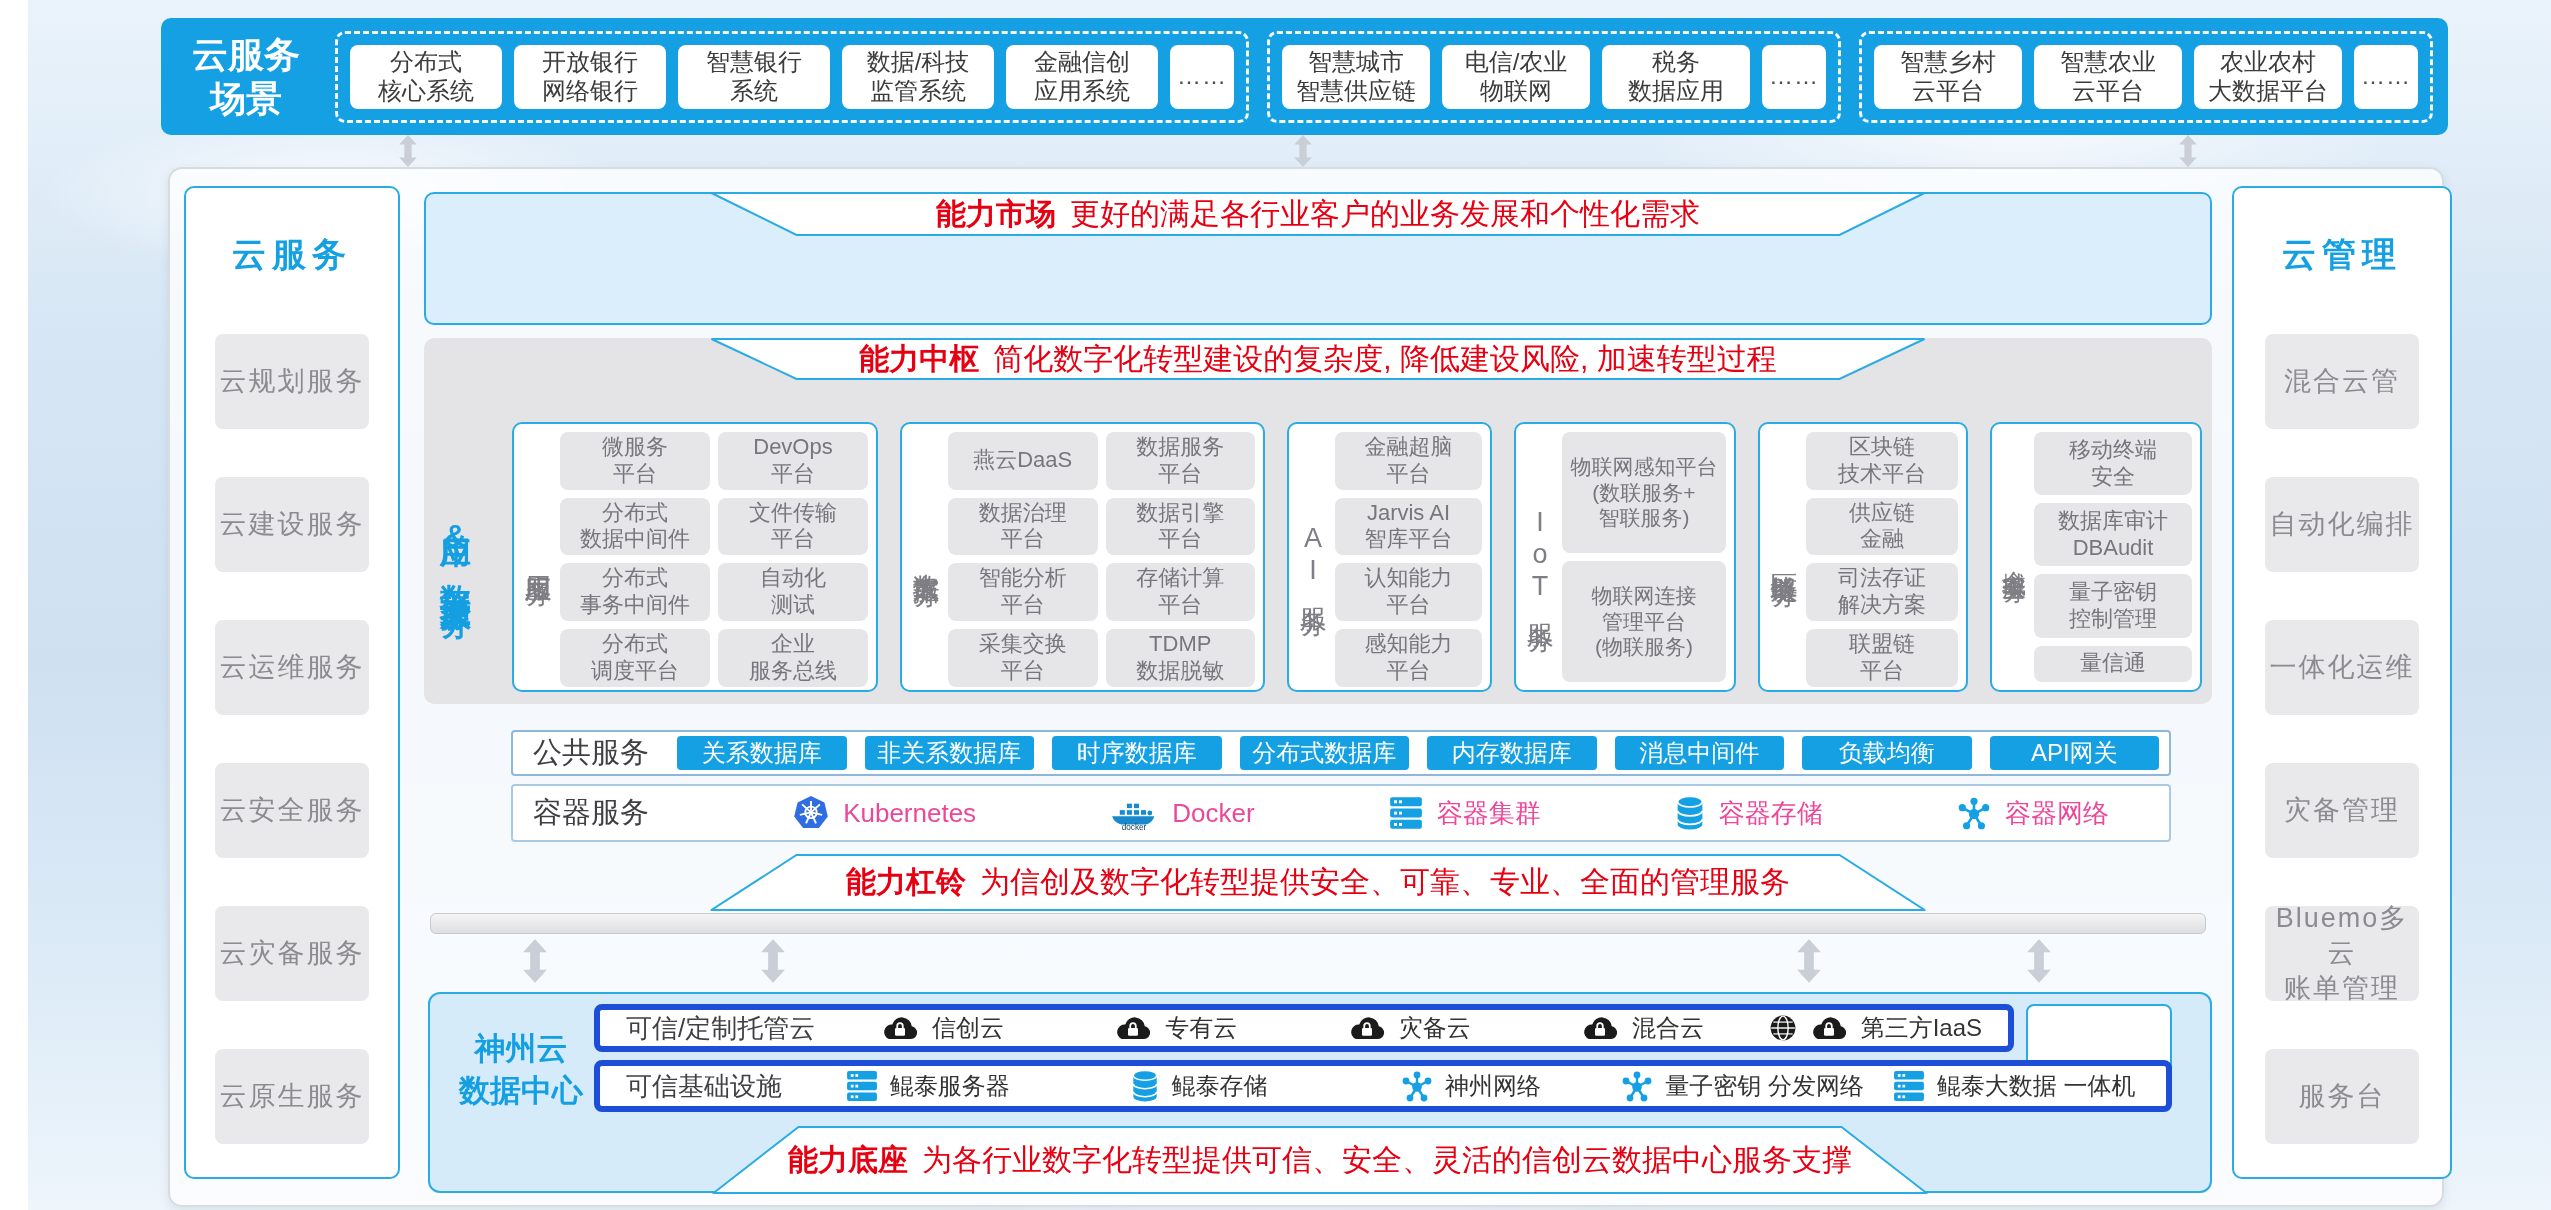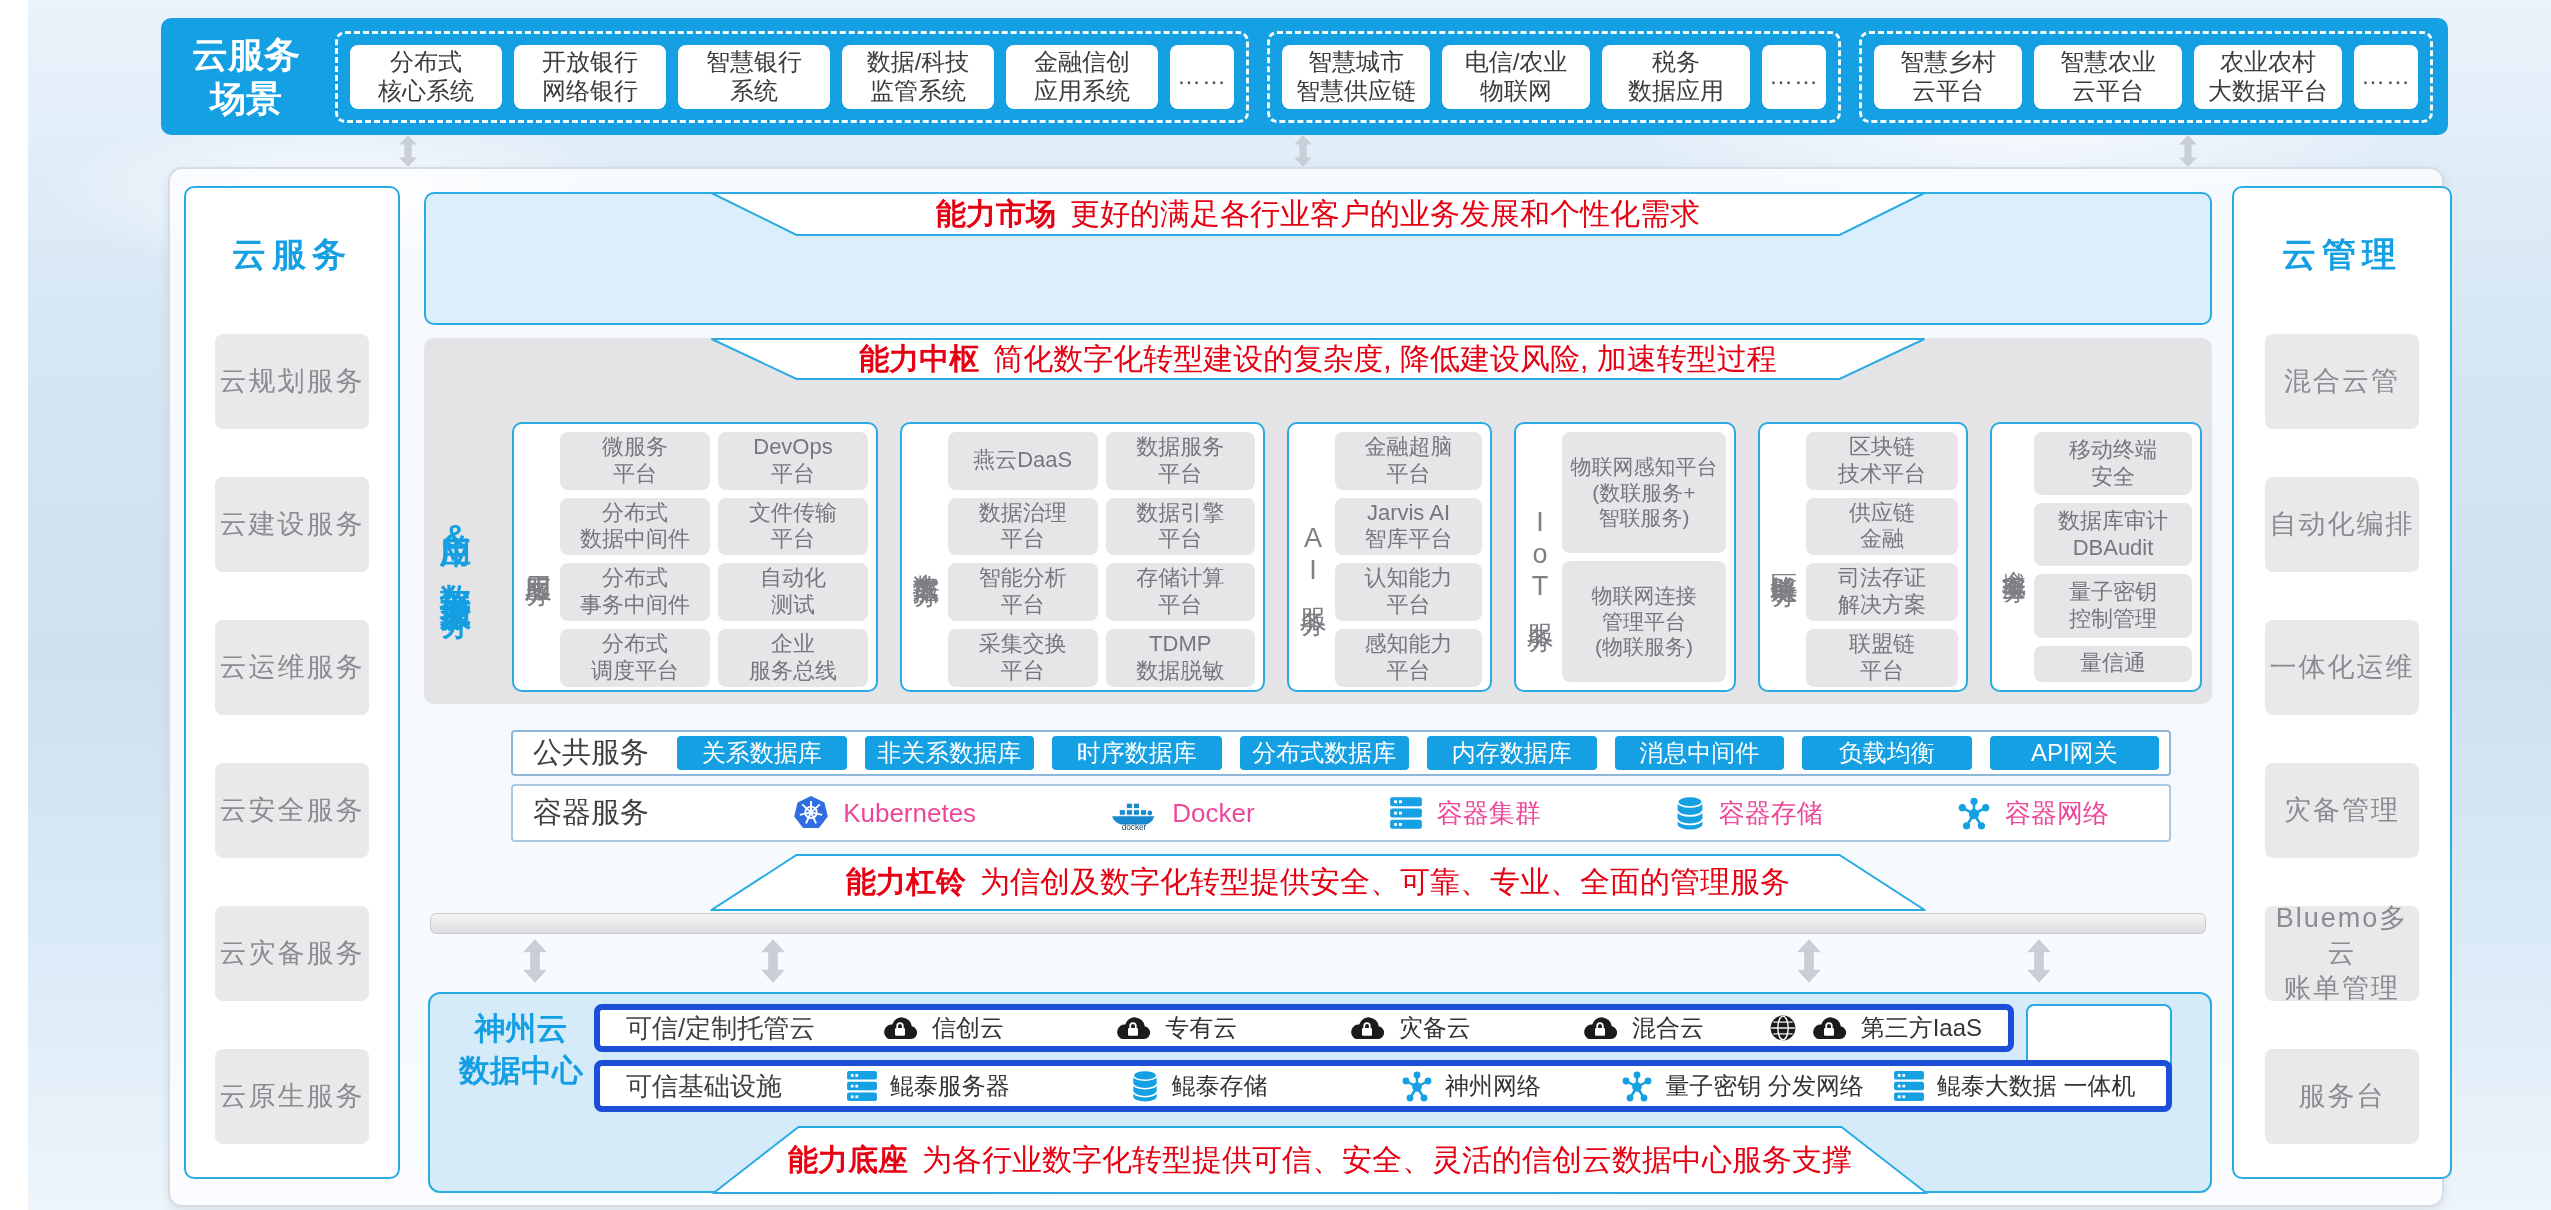"神州云" .dc-label { top: 14px -> 34px }
